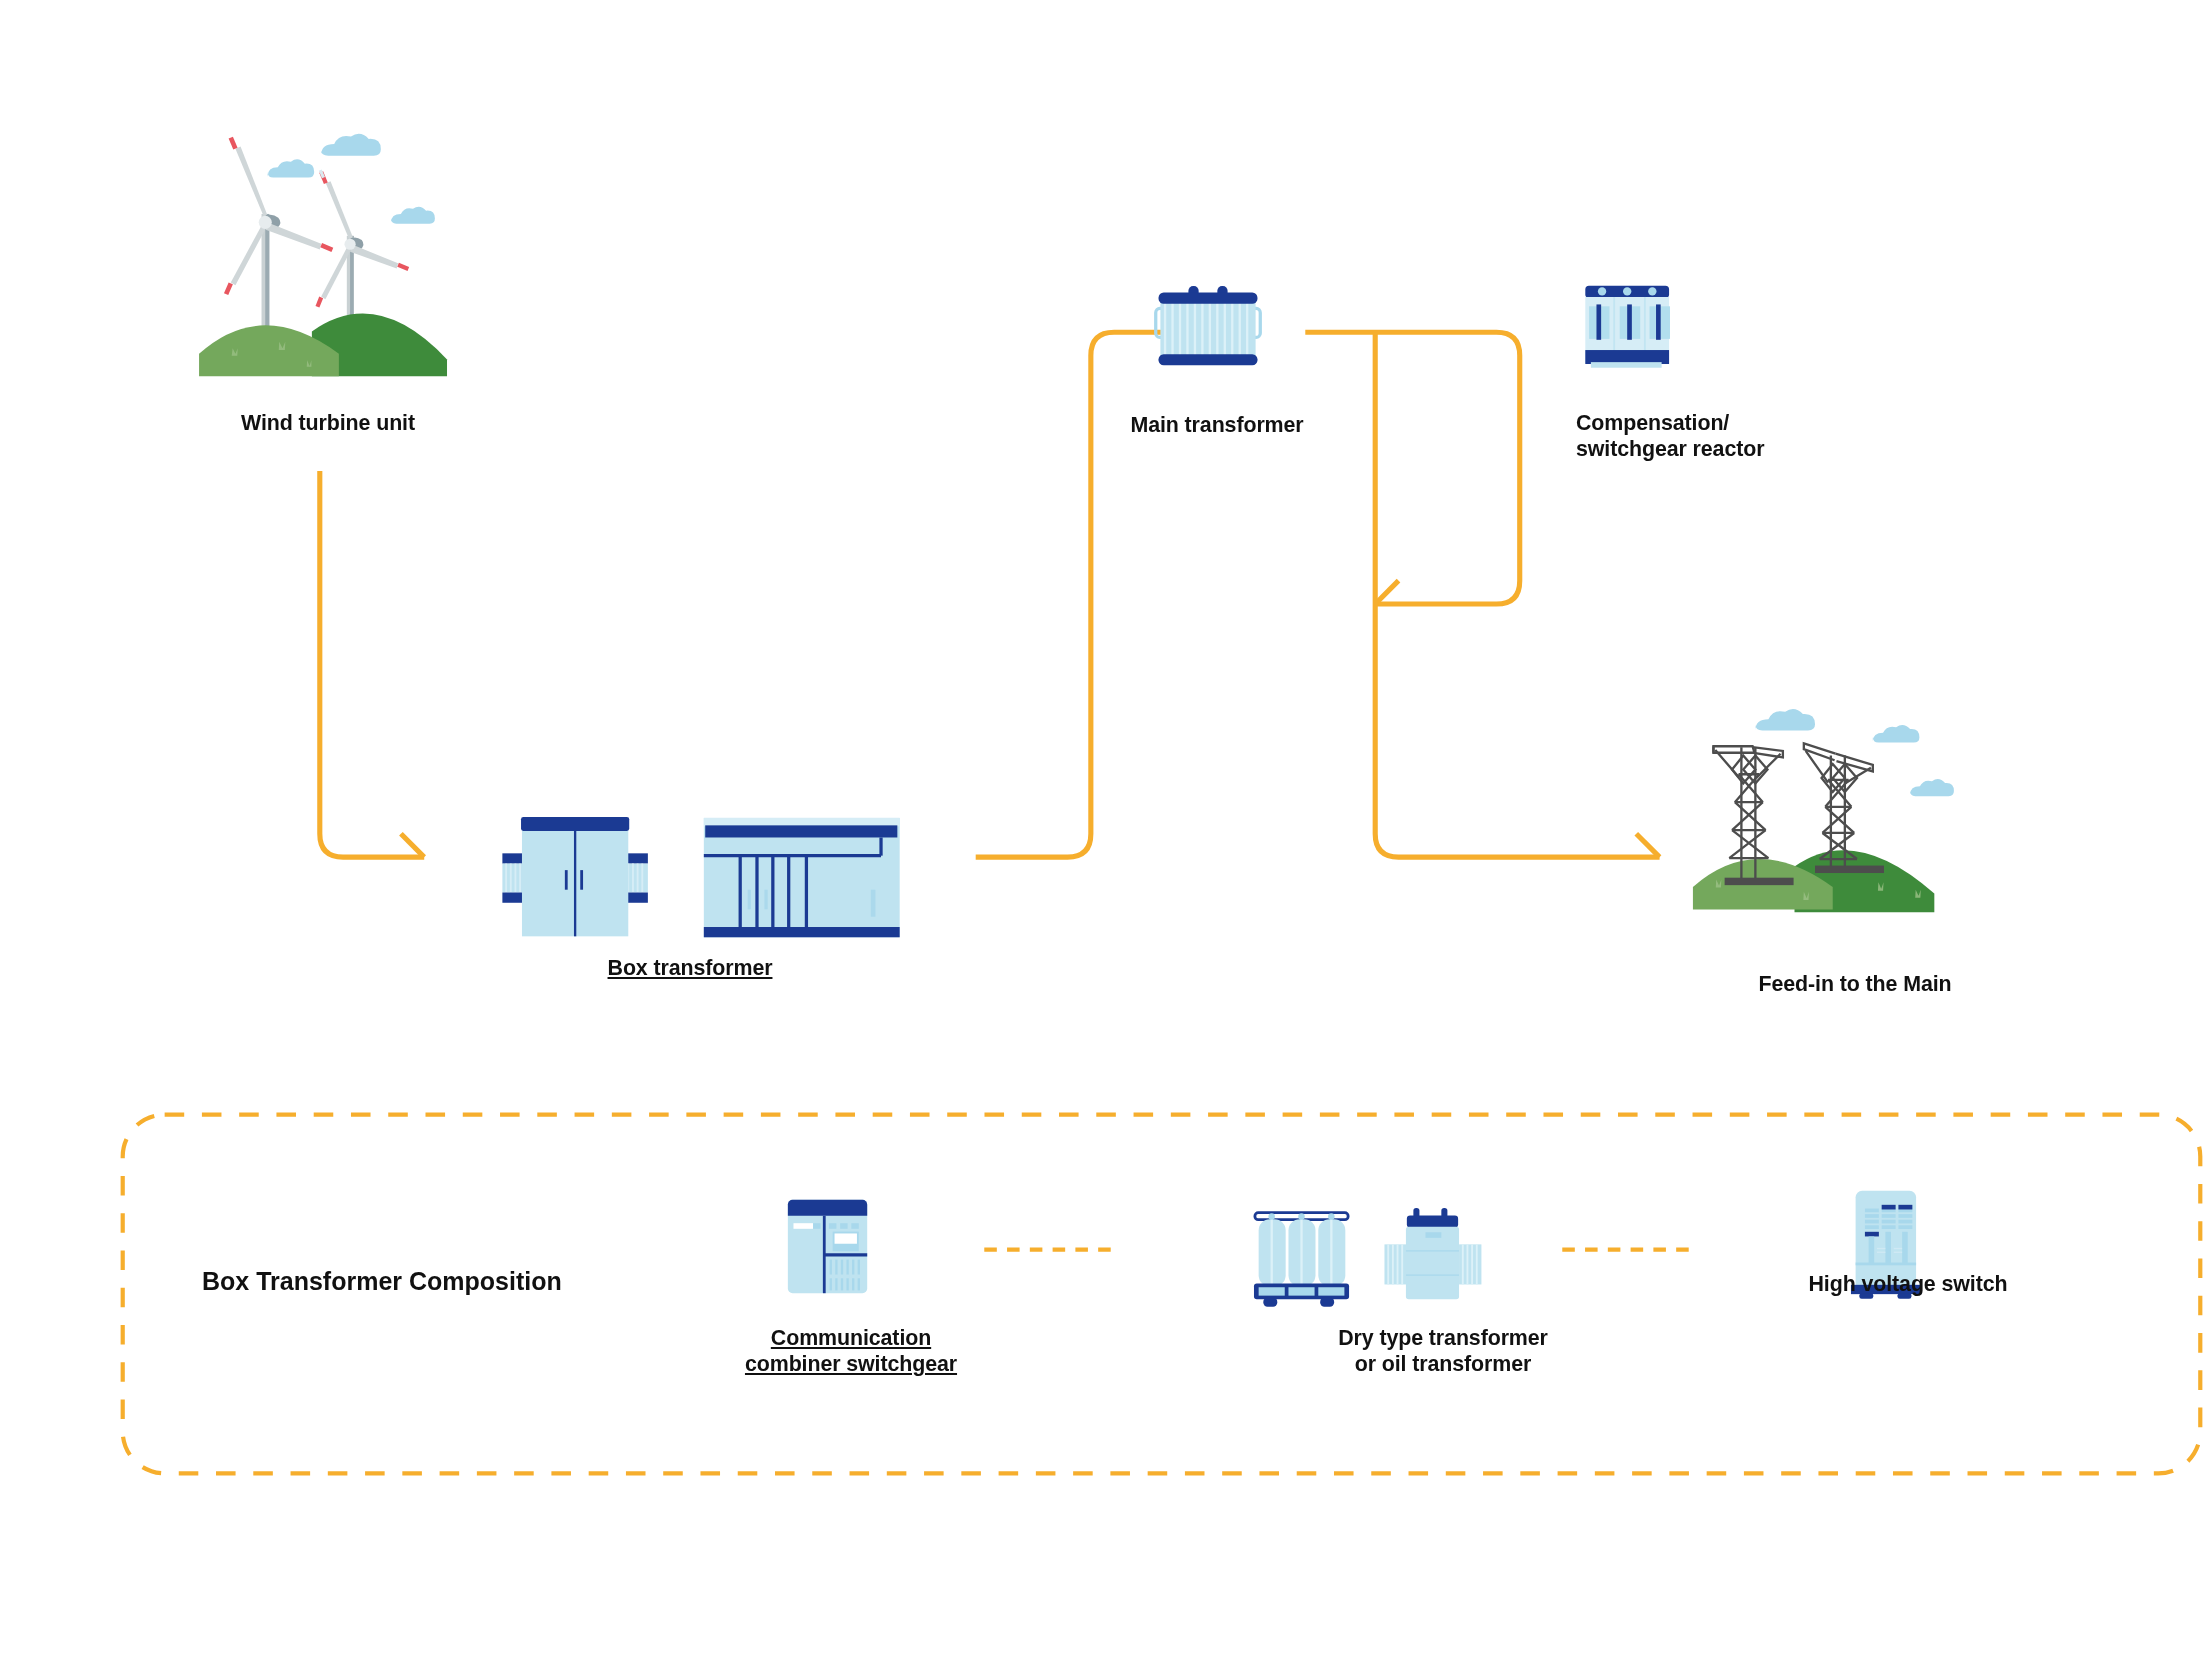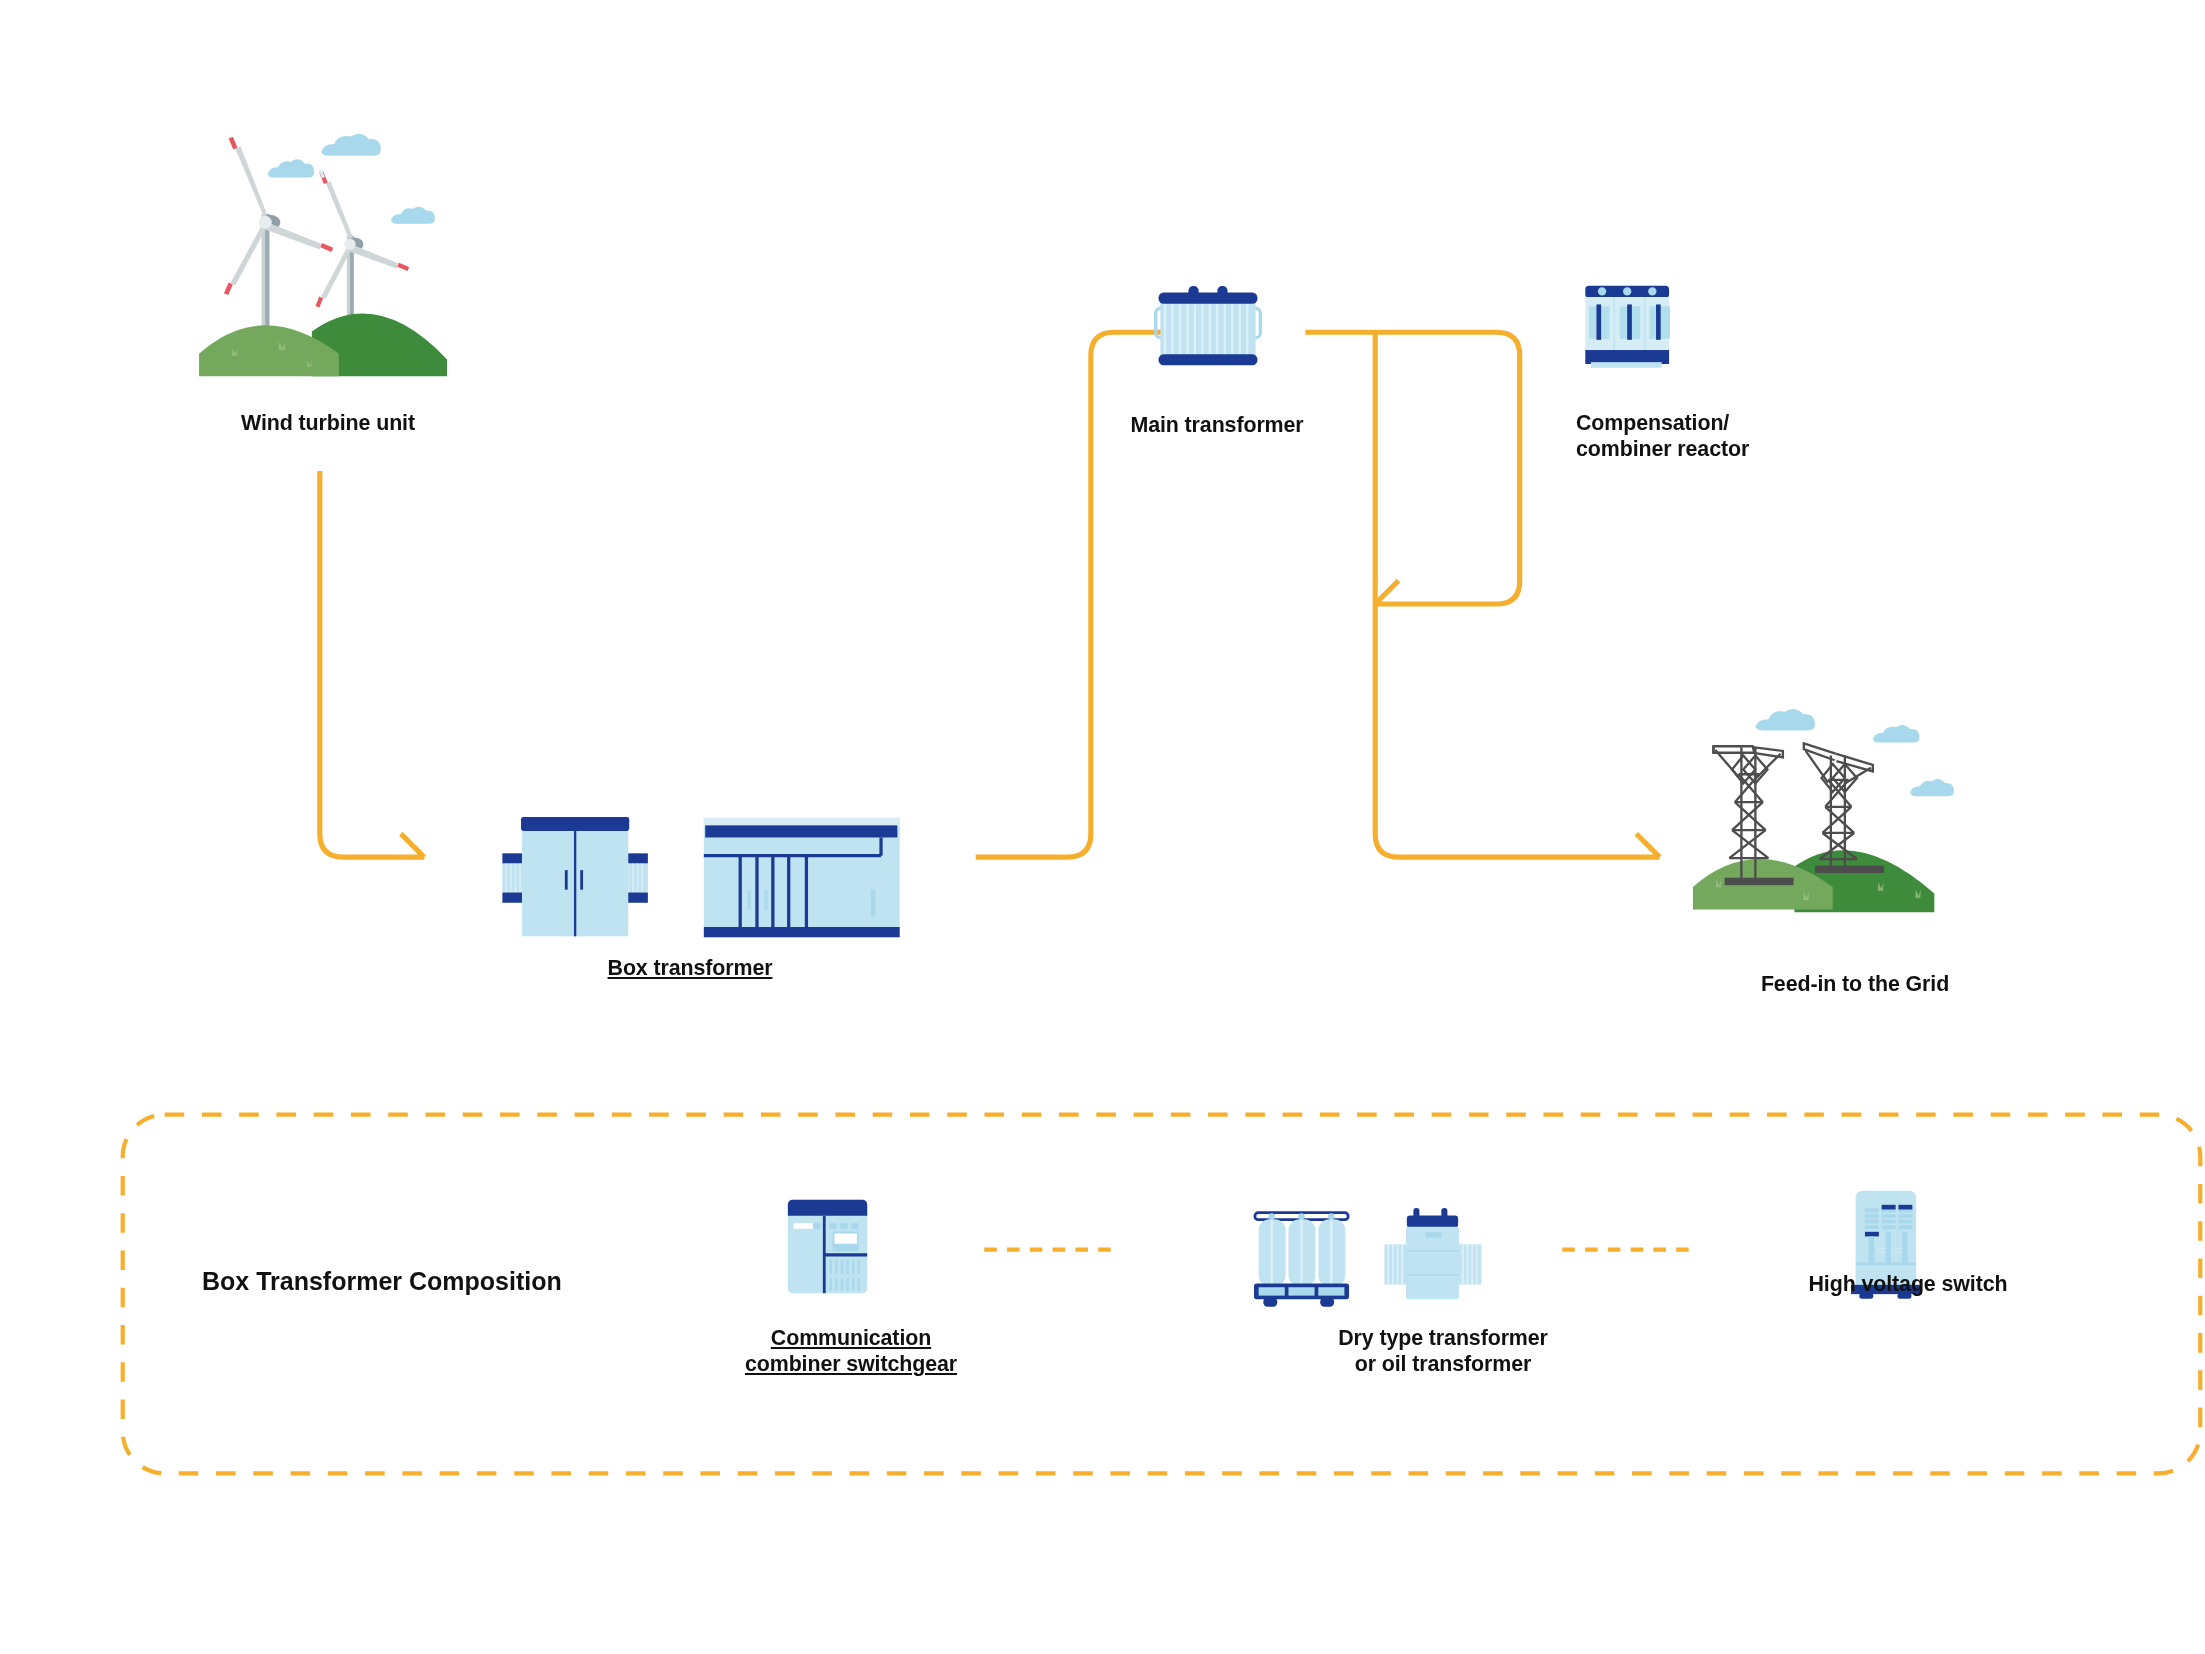"Compensation/" div.caption { text: combiner -> switchgear }
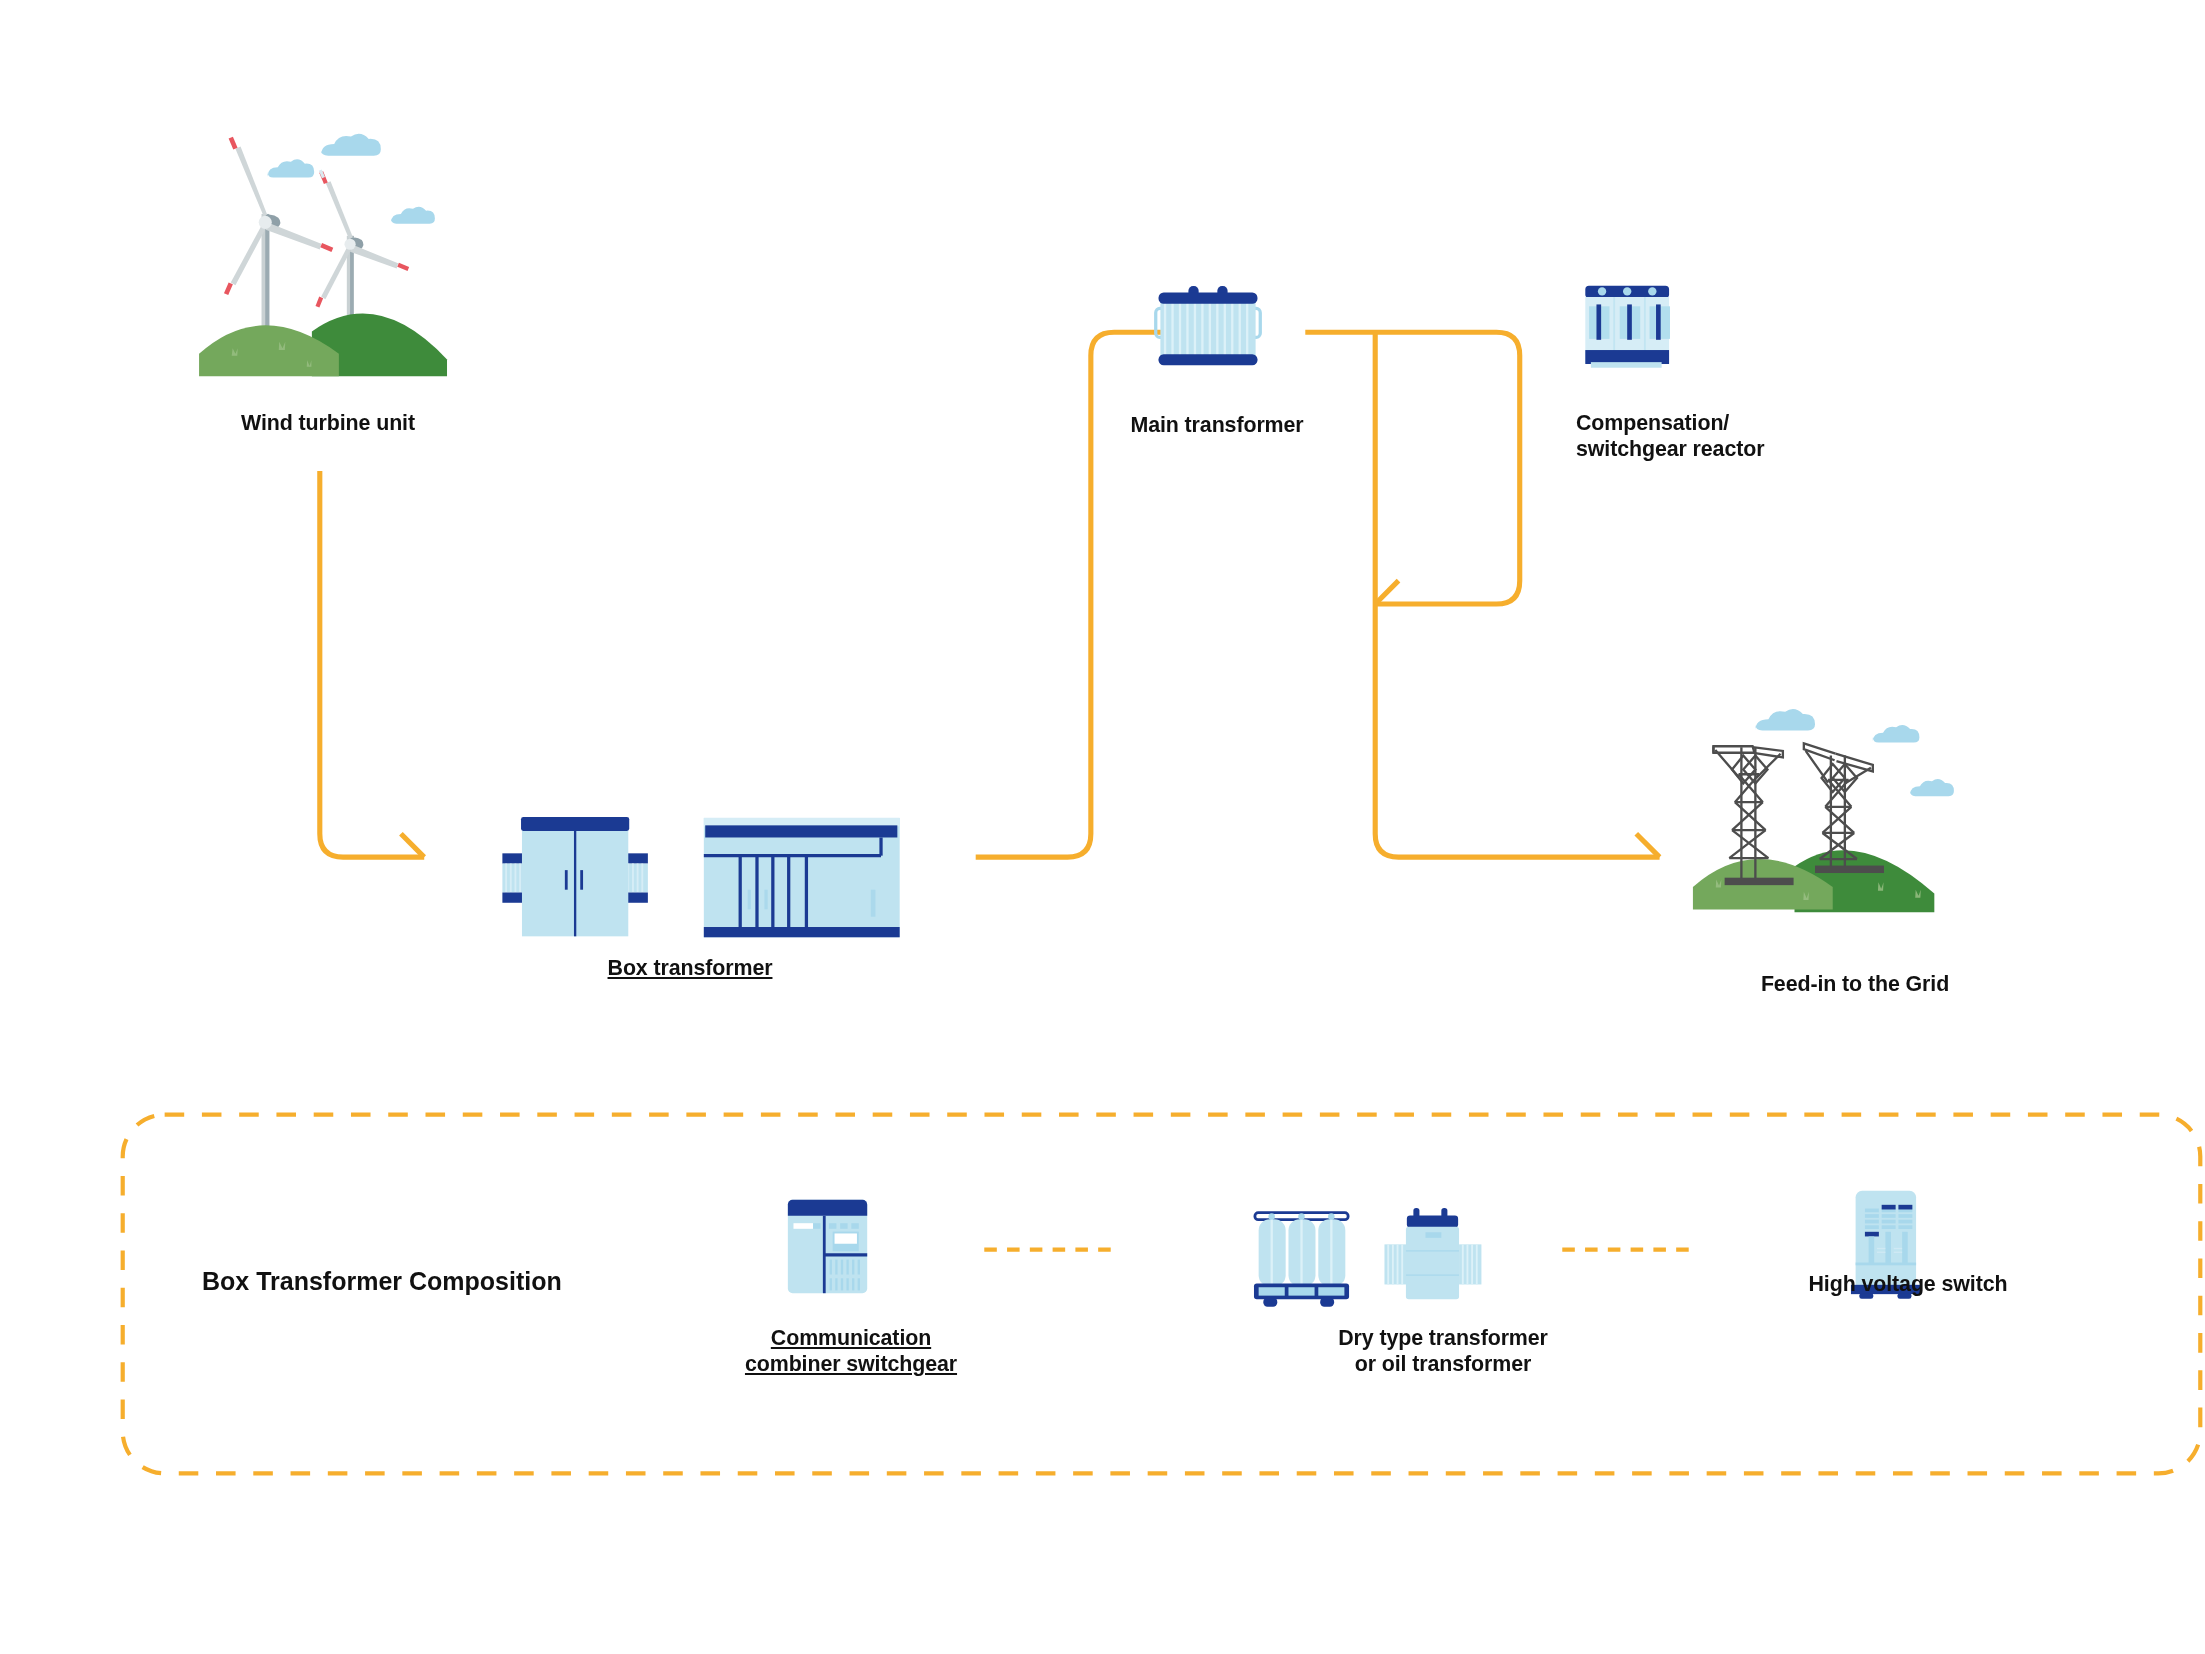"Feed-in to the Grid" div.caption { text: Grid -> Main }
